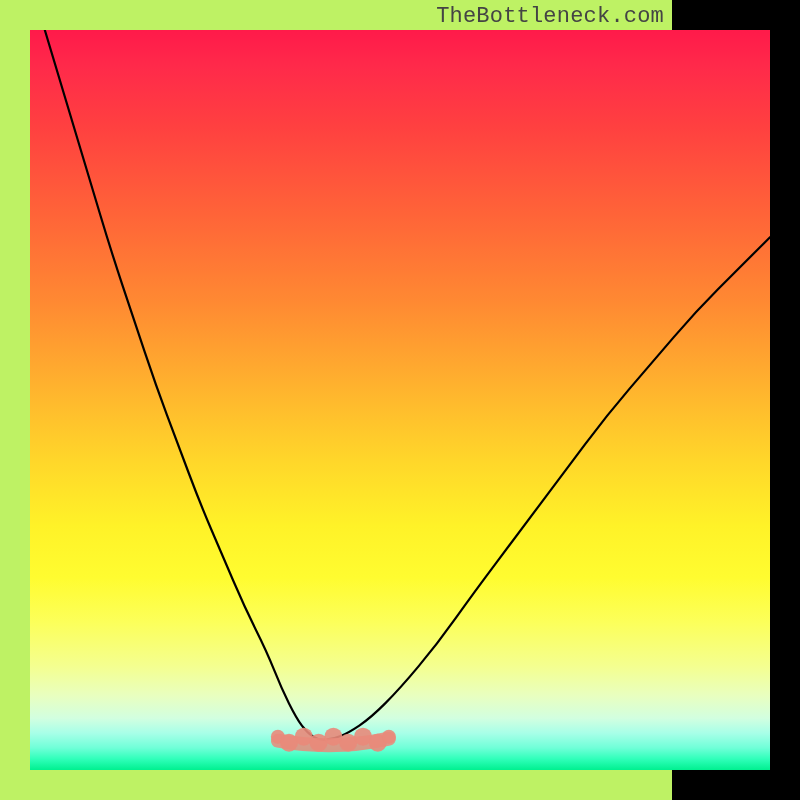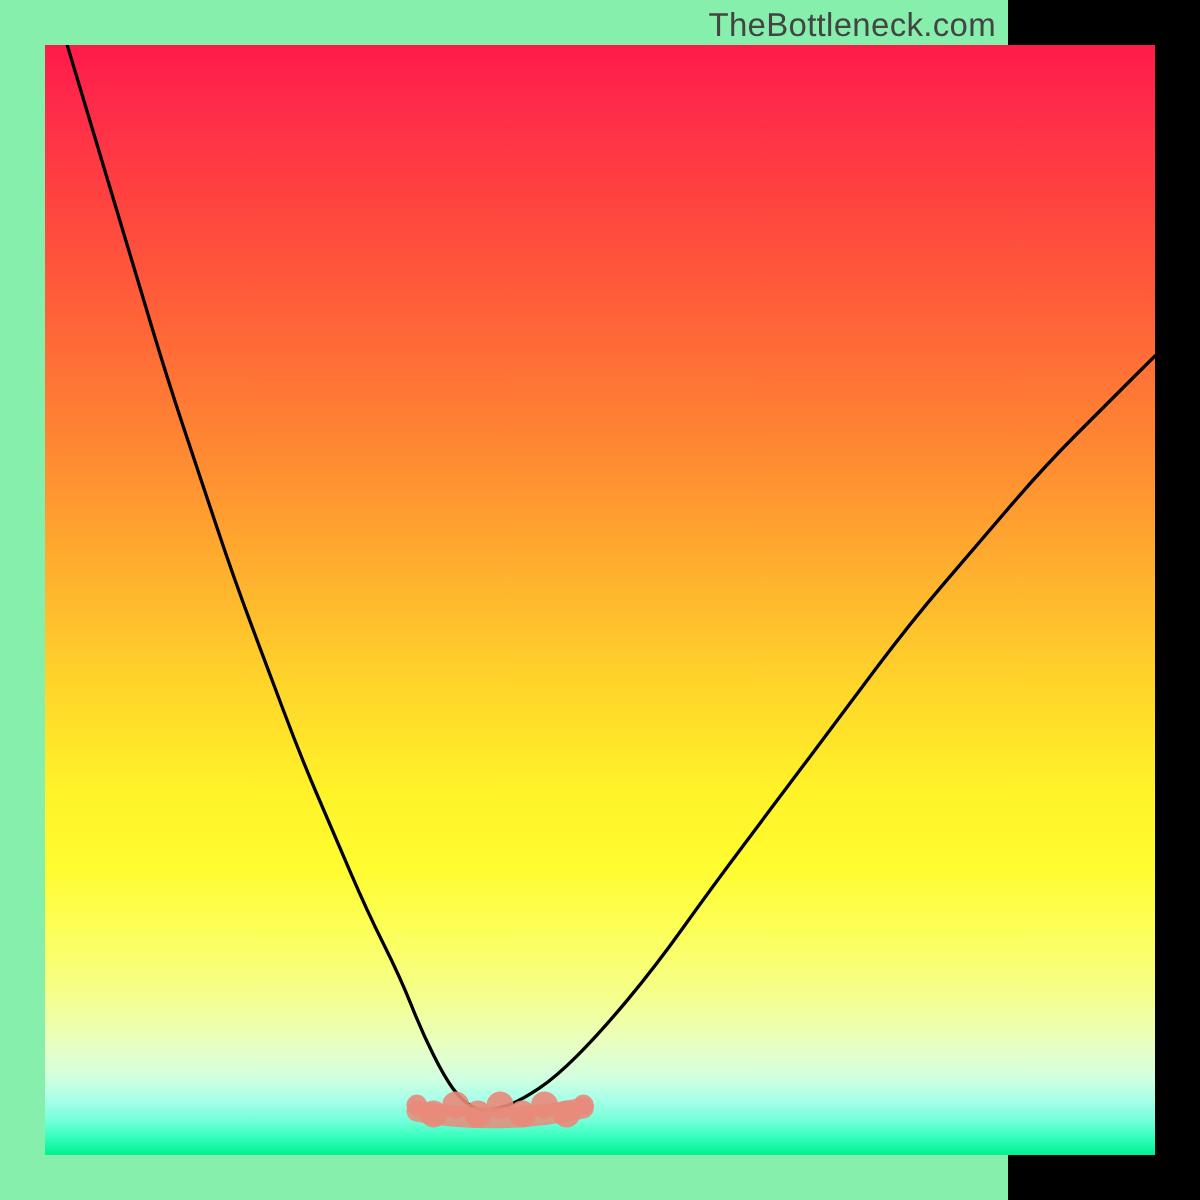"TheBottleneck.com" .frame { background: #86efac -> #bef264; font-family: none -> Liberation Mono, monospace }
